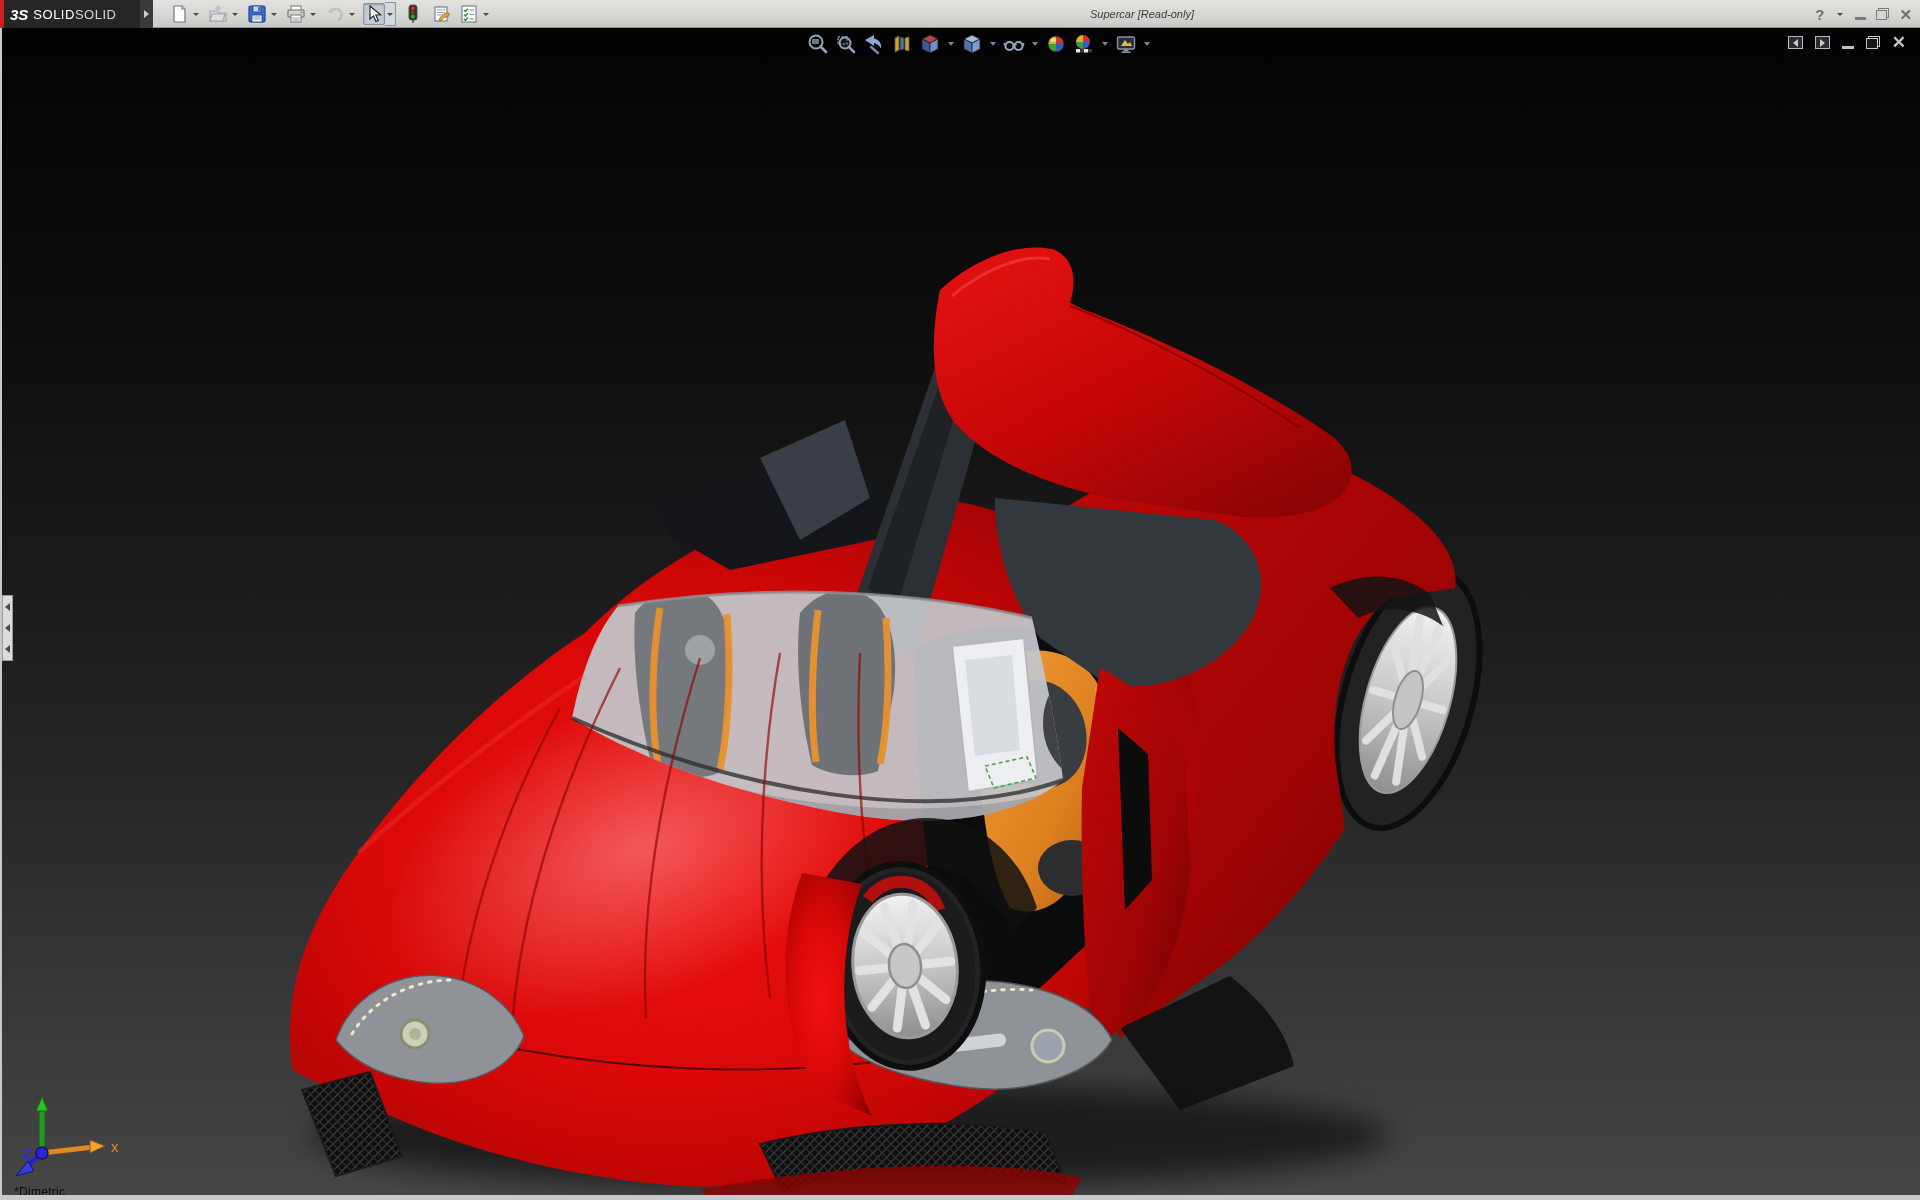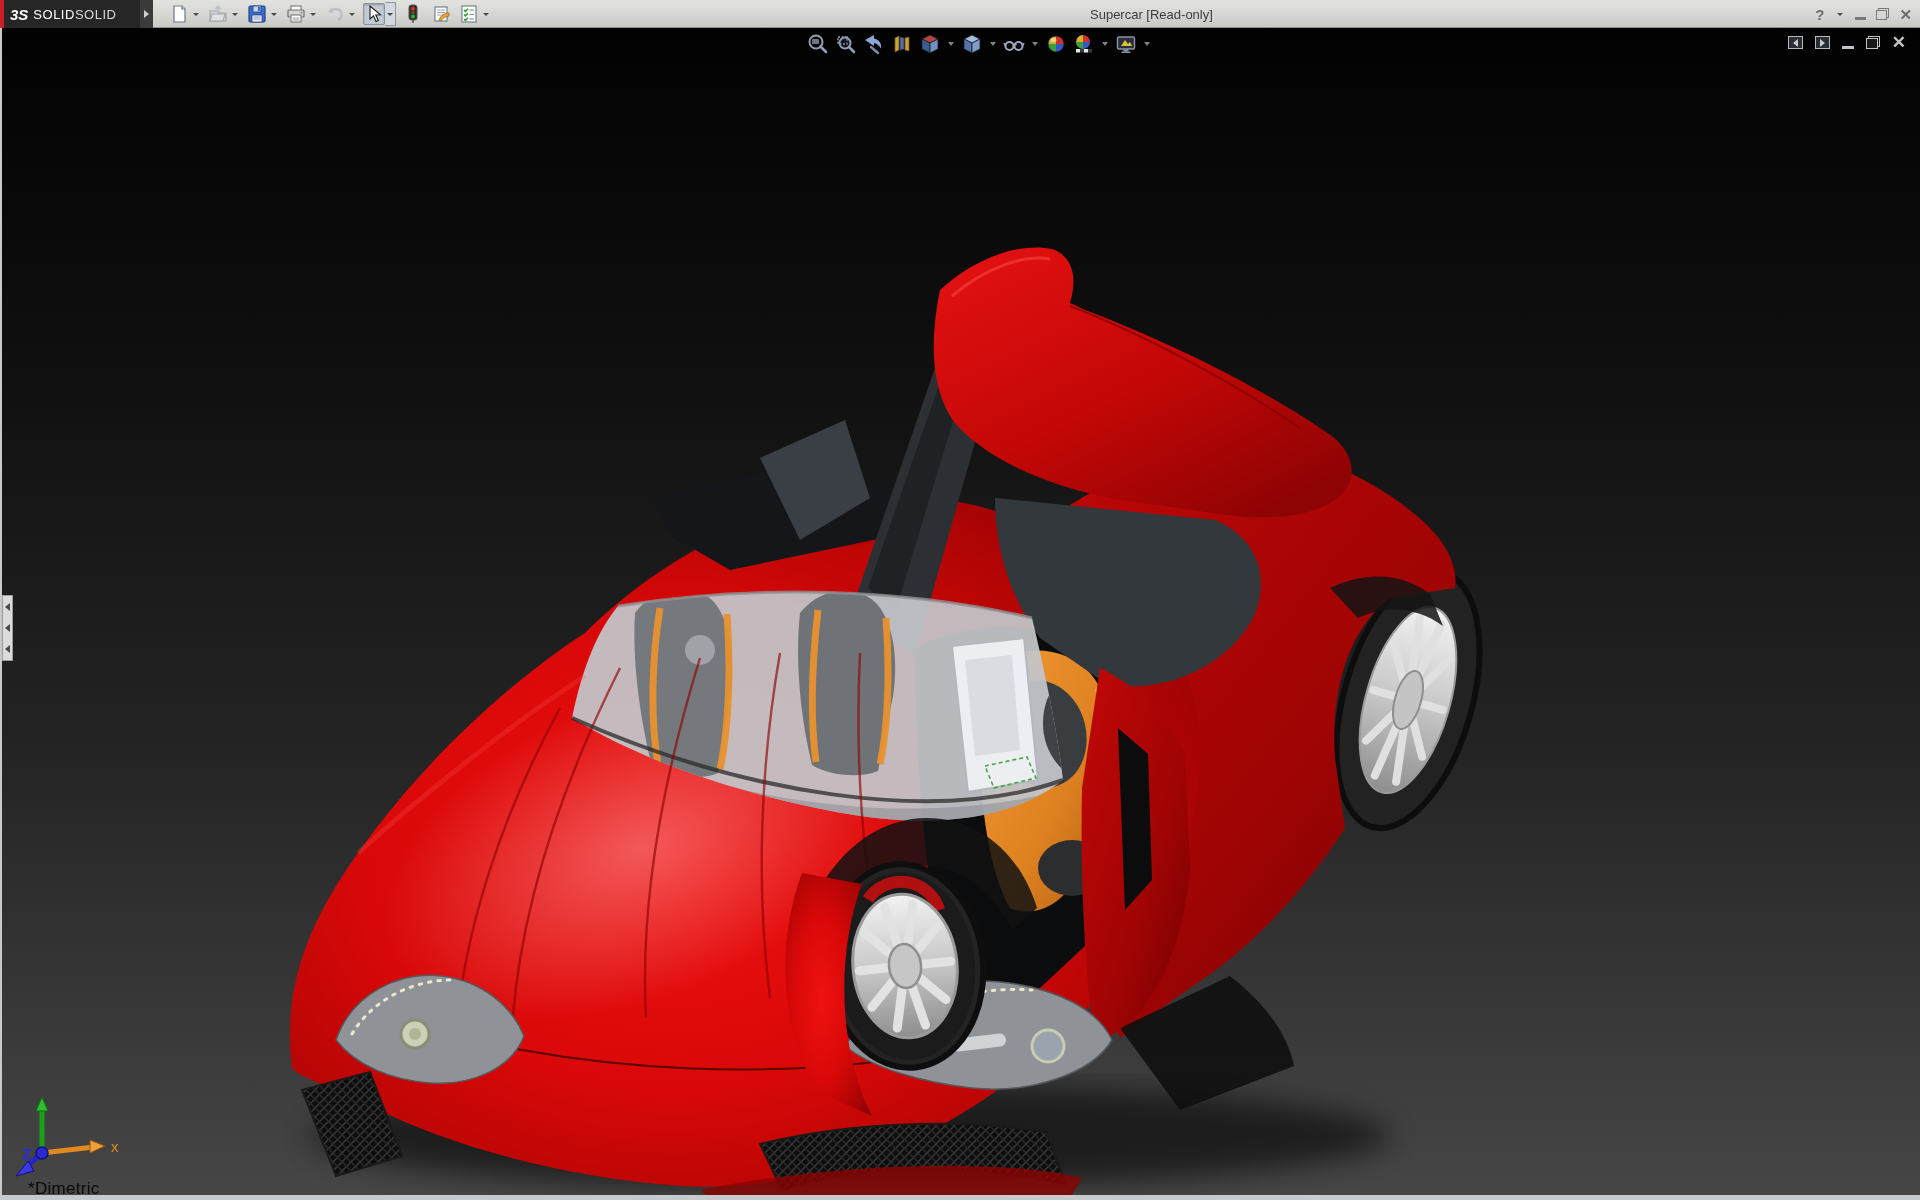"Supercar [Read-only]" .doc-title { font-size: 13px -> 11px; font-style: none -> italic }
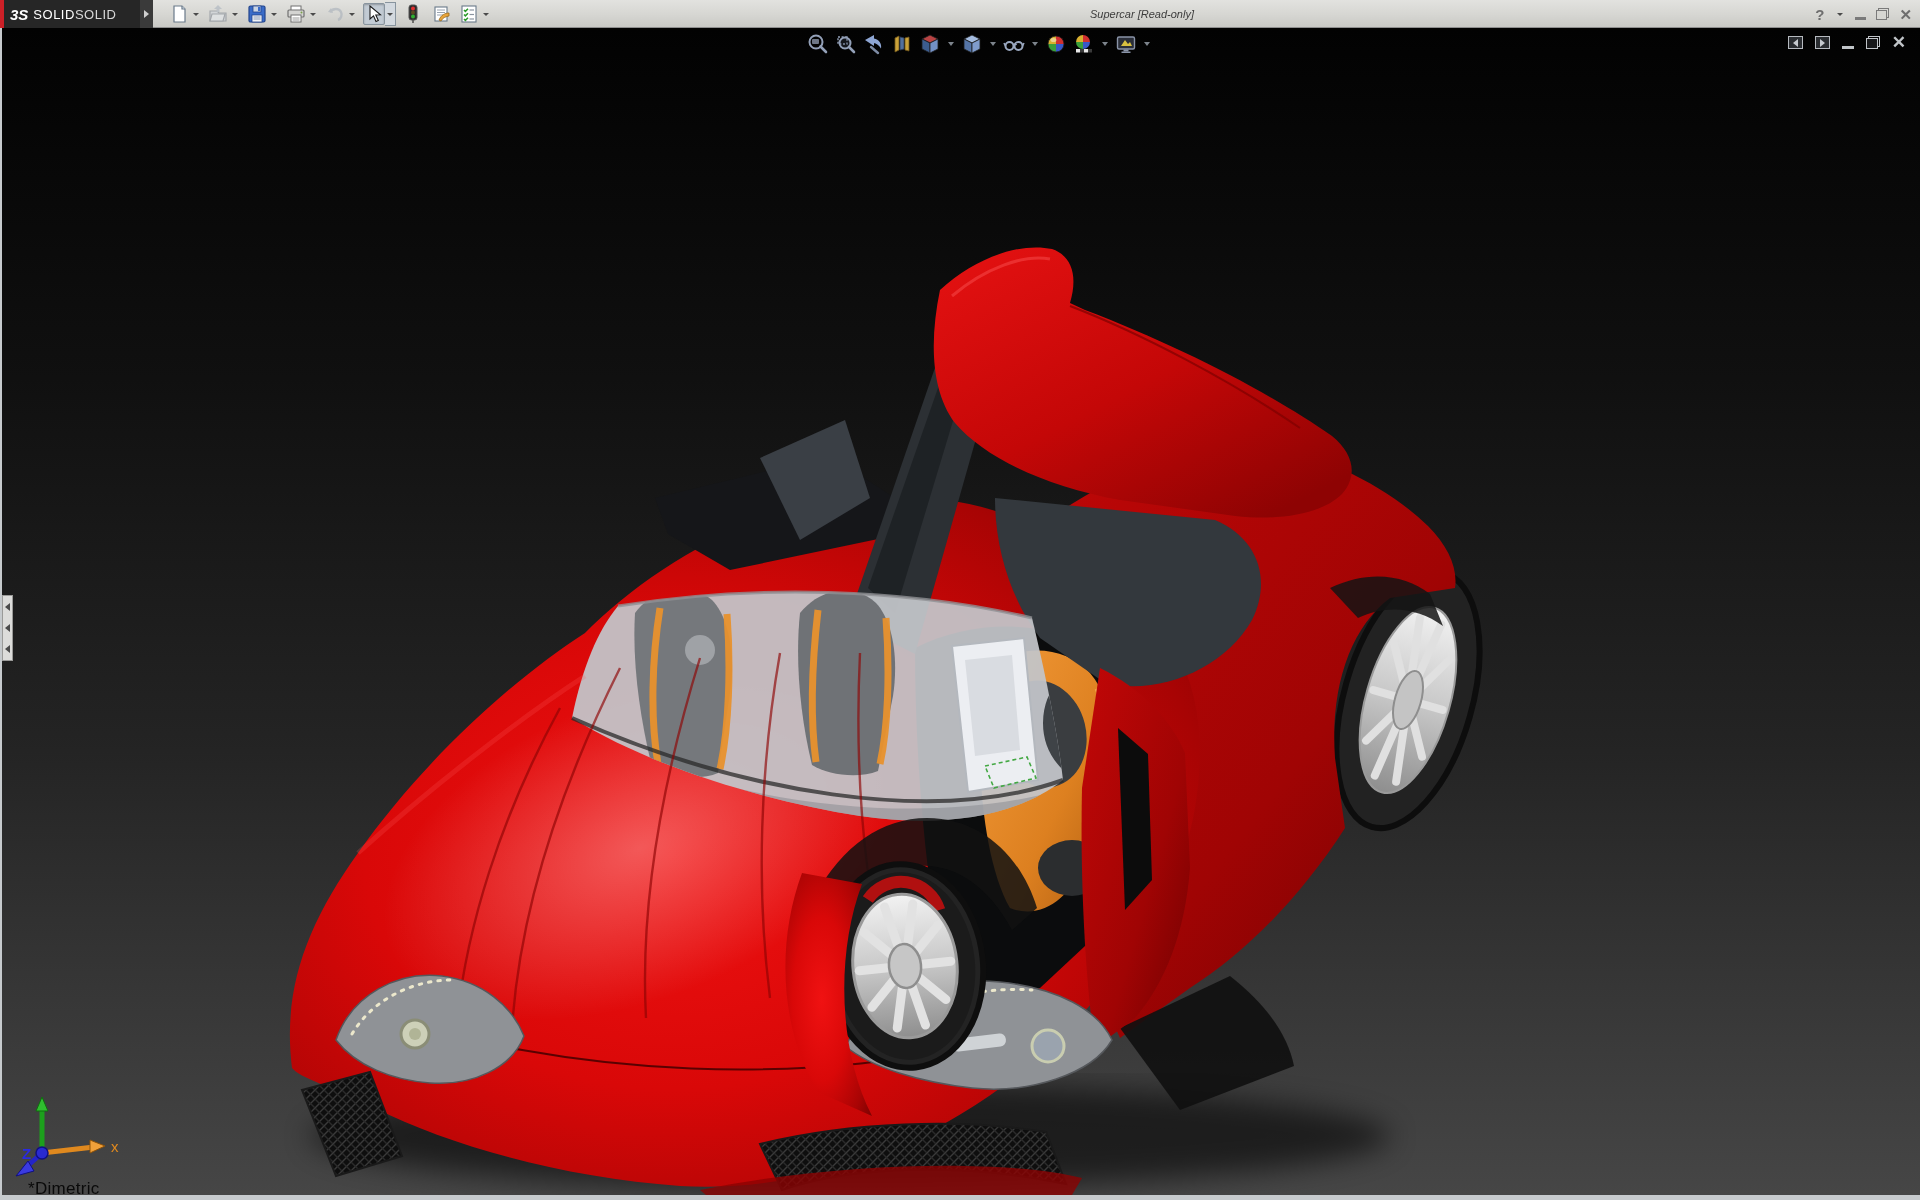"*Dimetric" .view-label { font-size: 17px -> 12px; left: 28px -> 14px }
